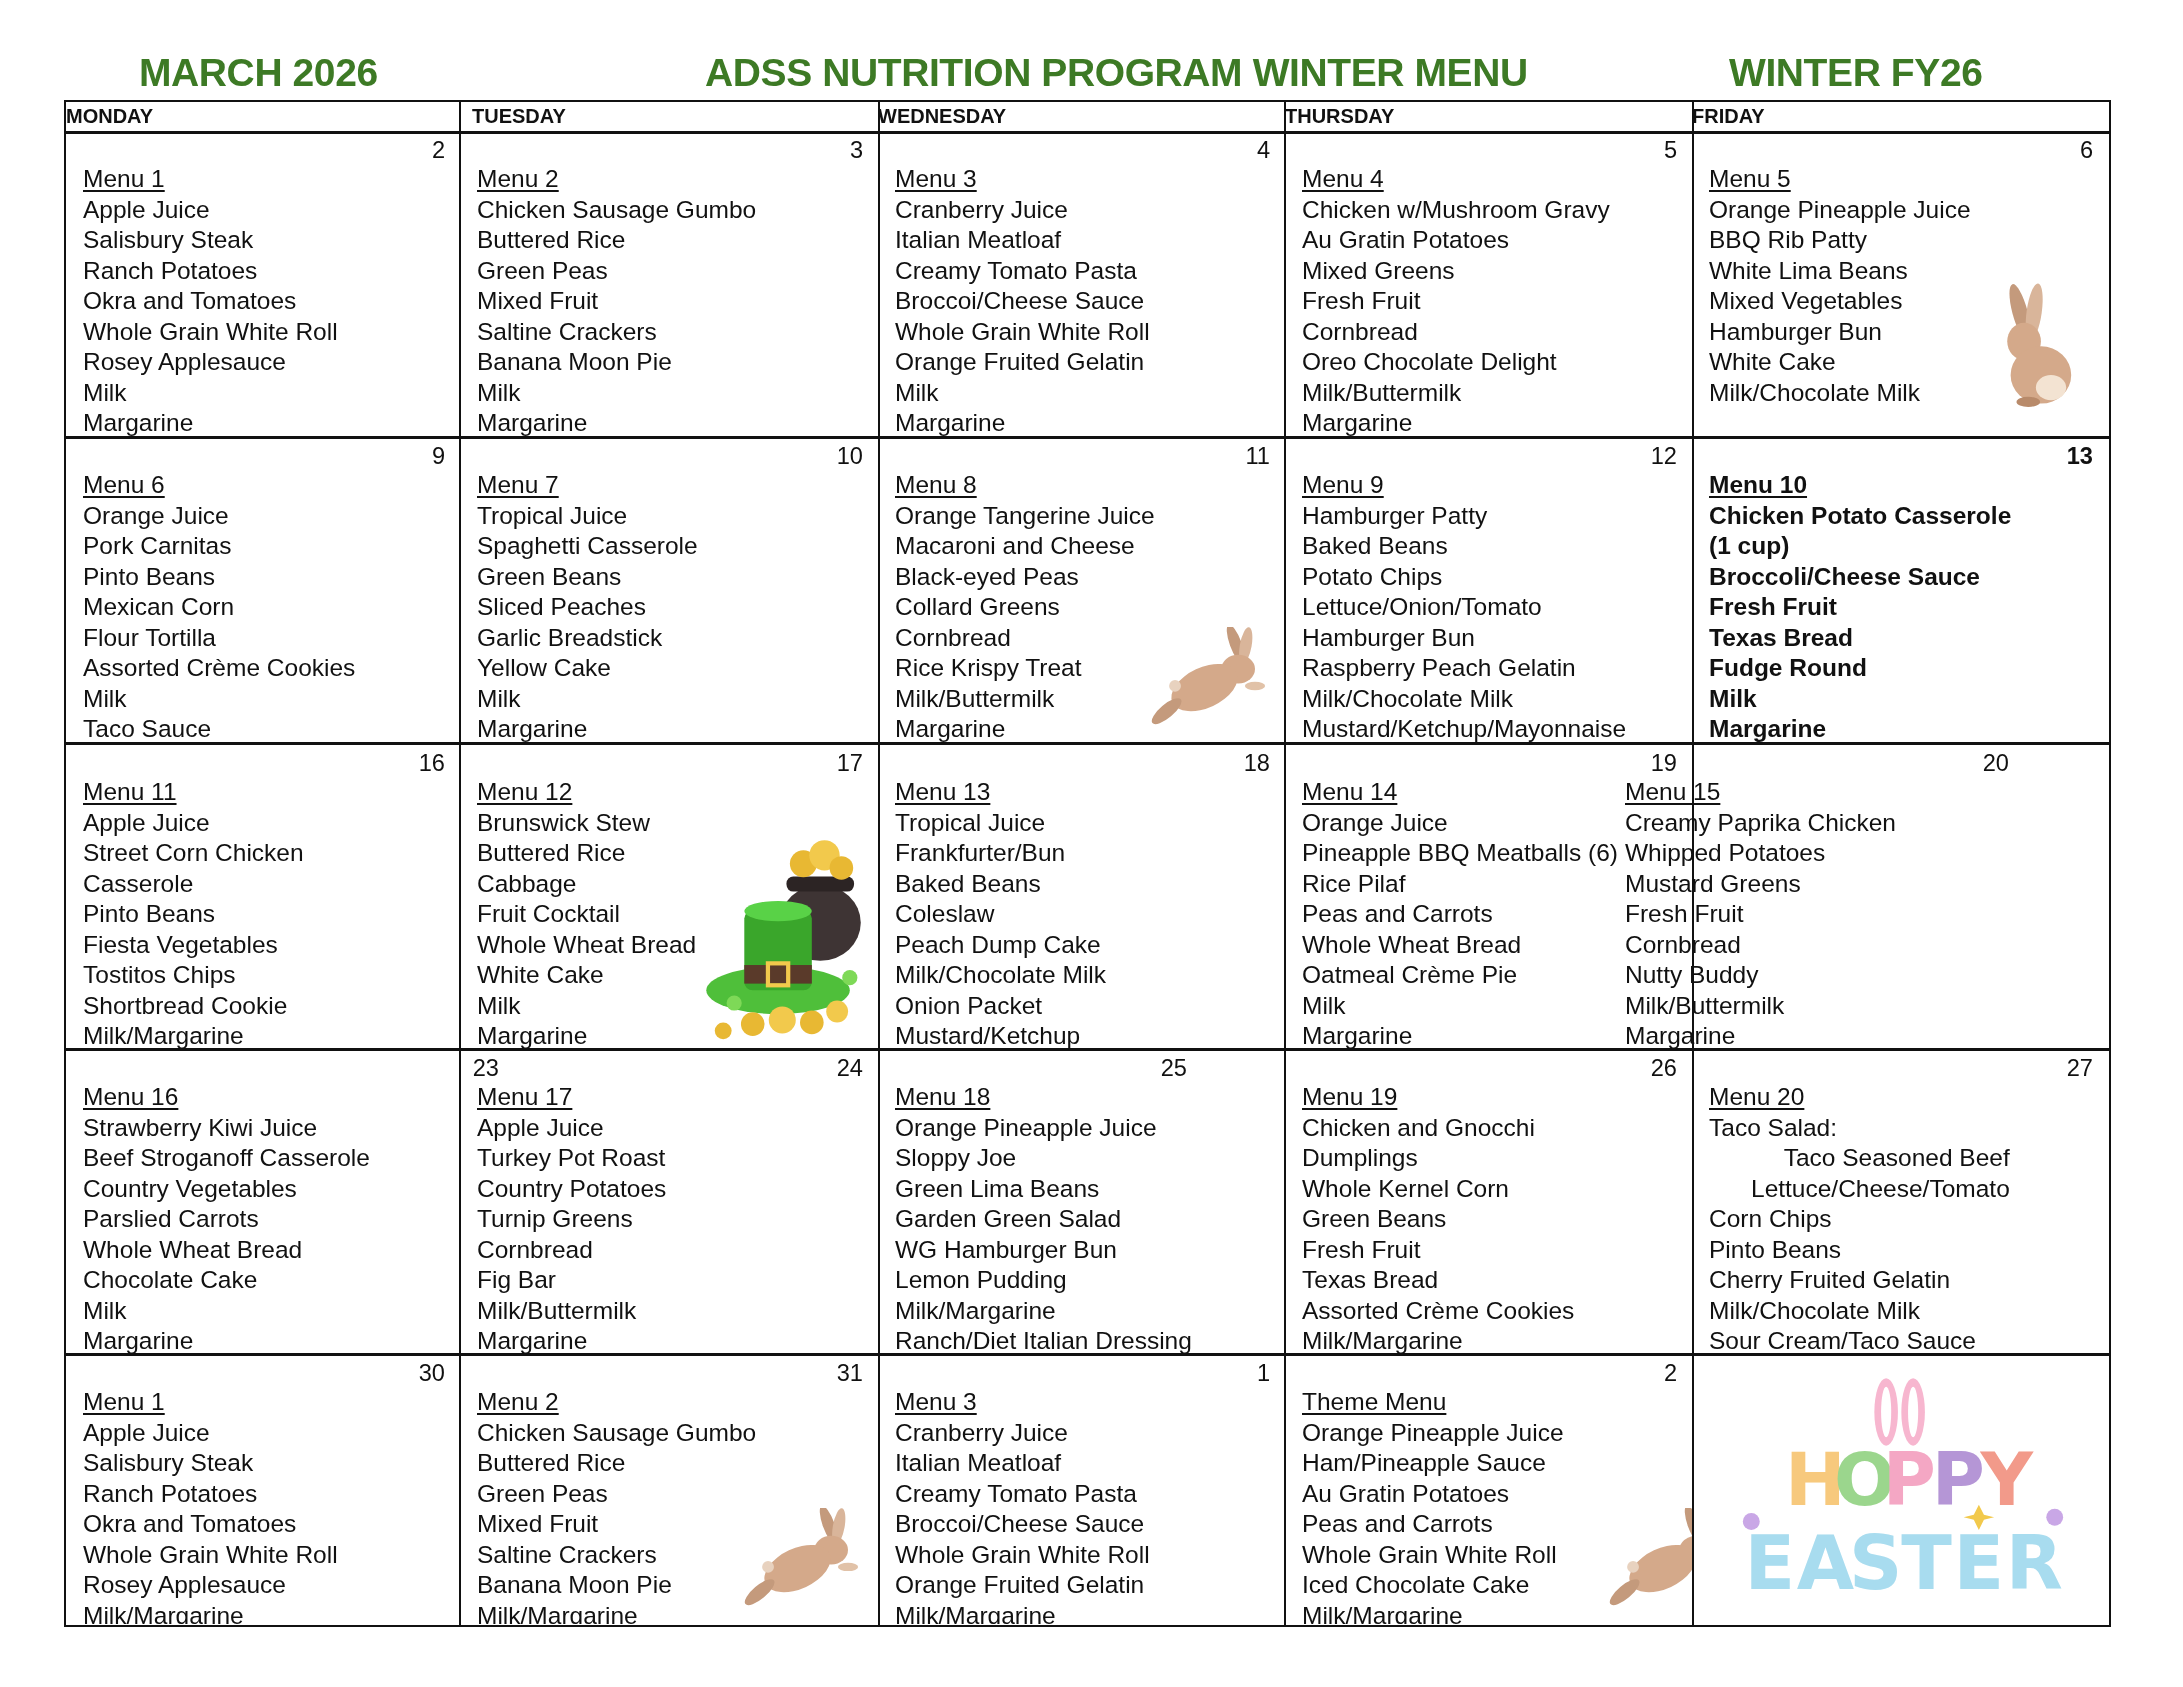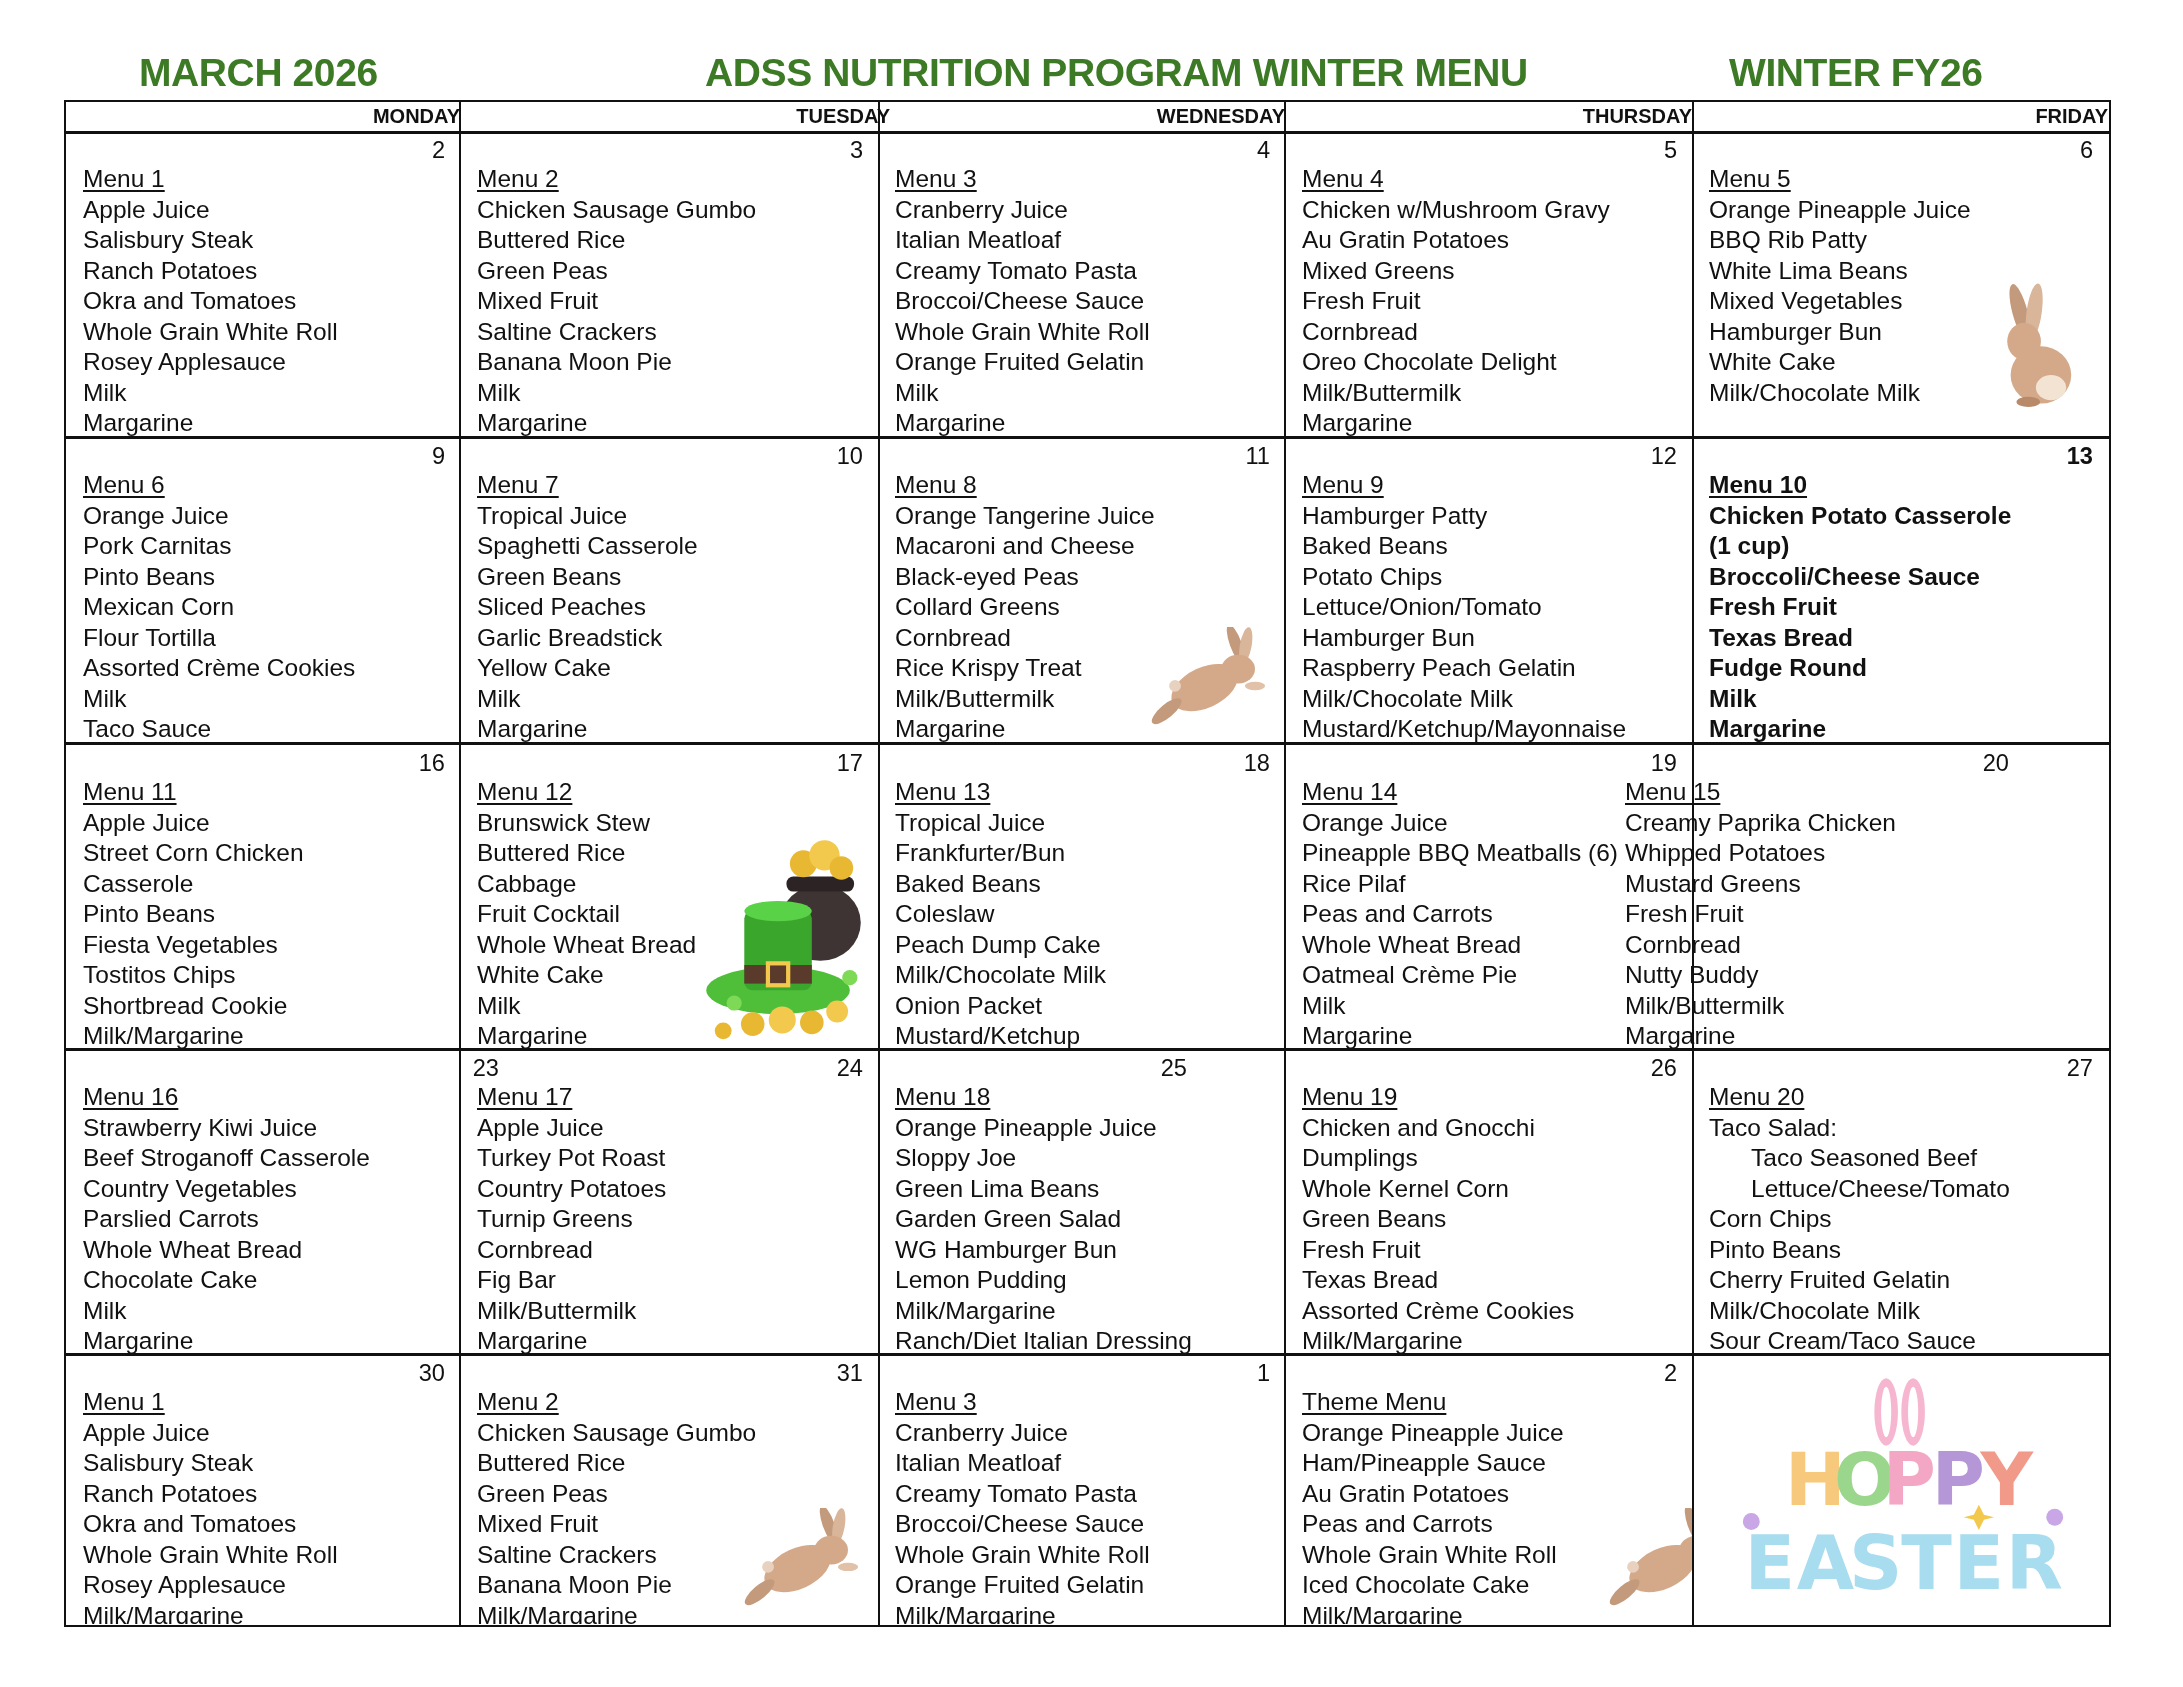"MONDAY" .hdr { text-align: right -> left }
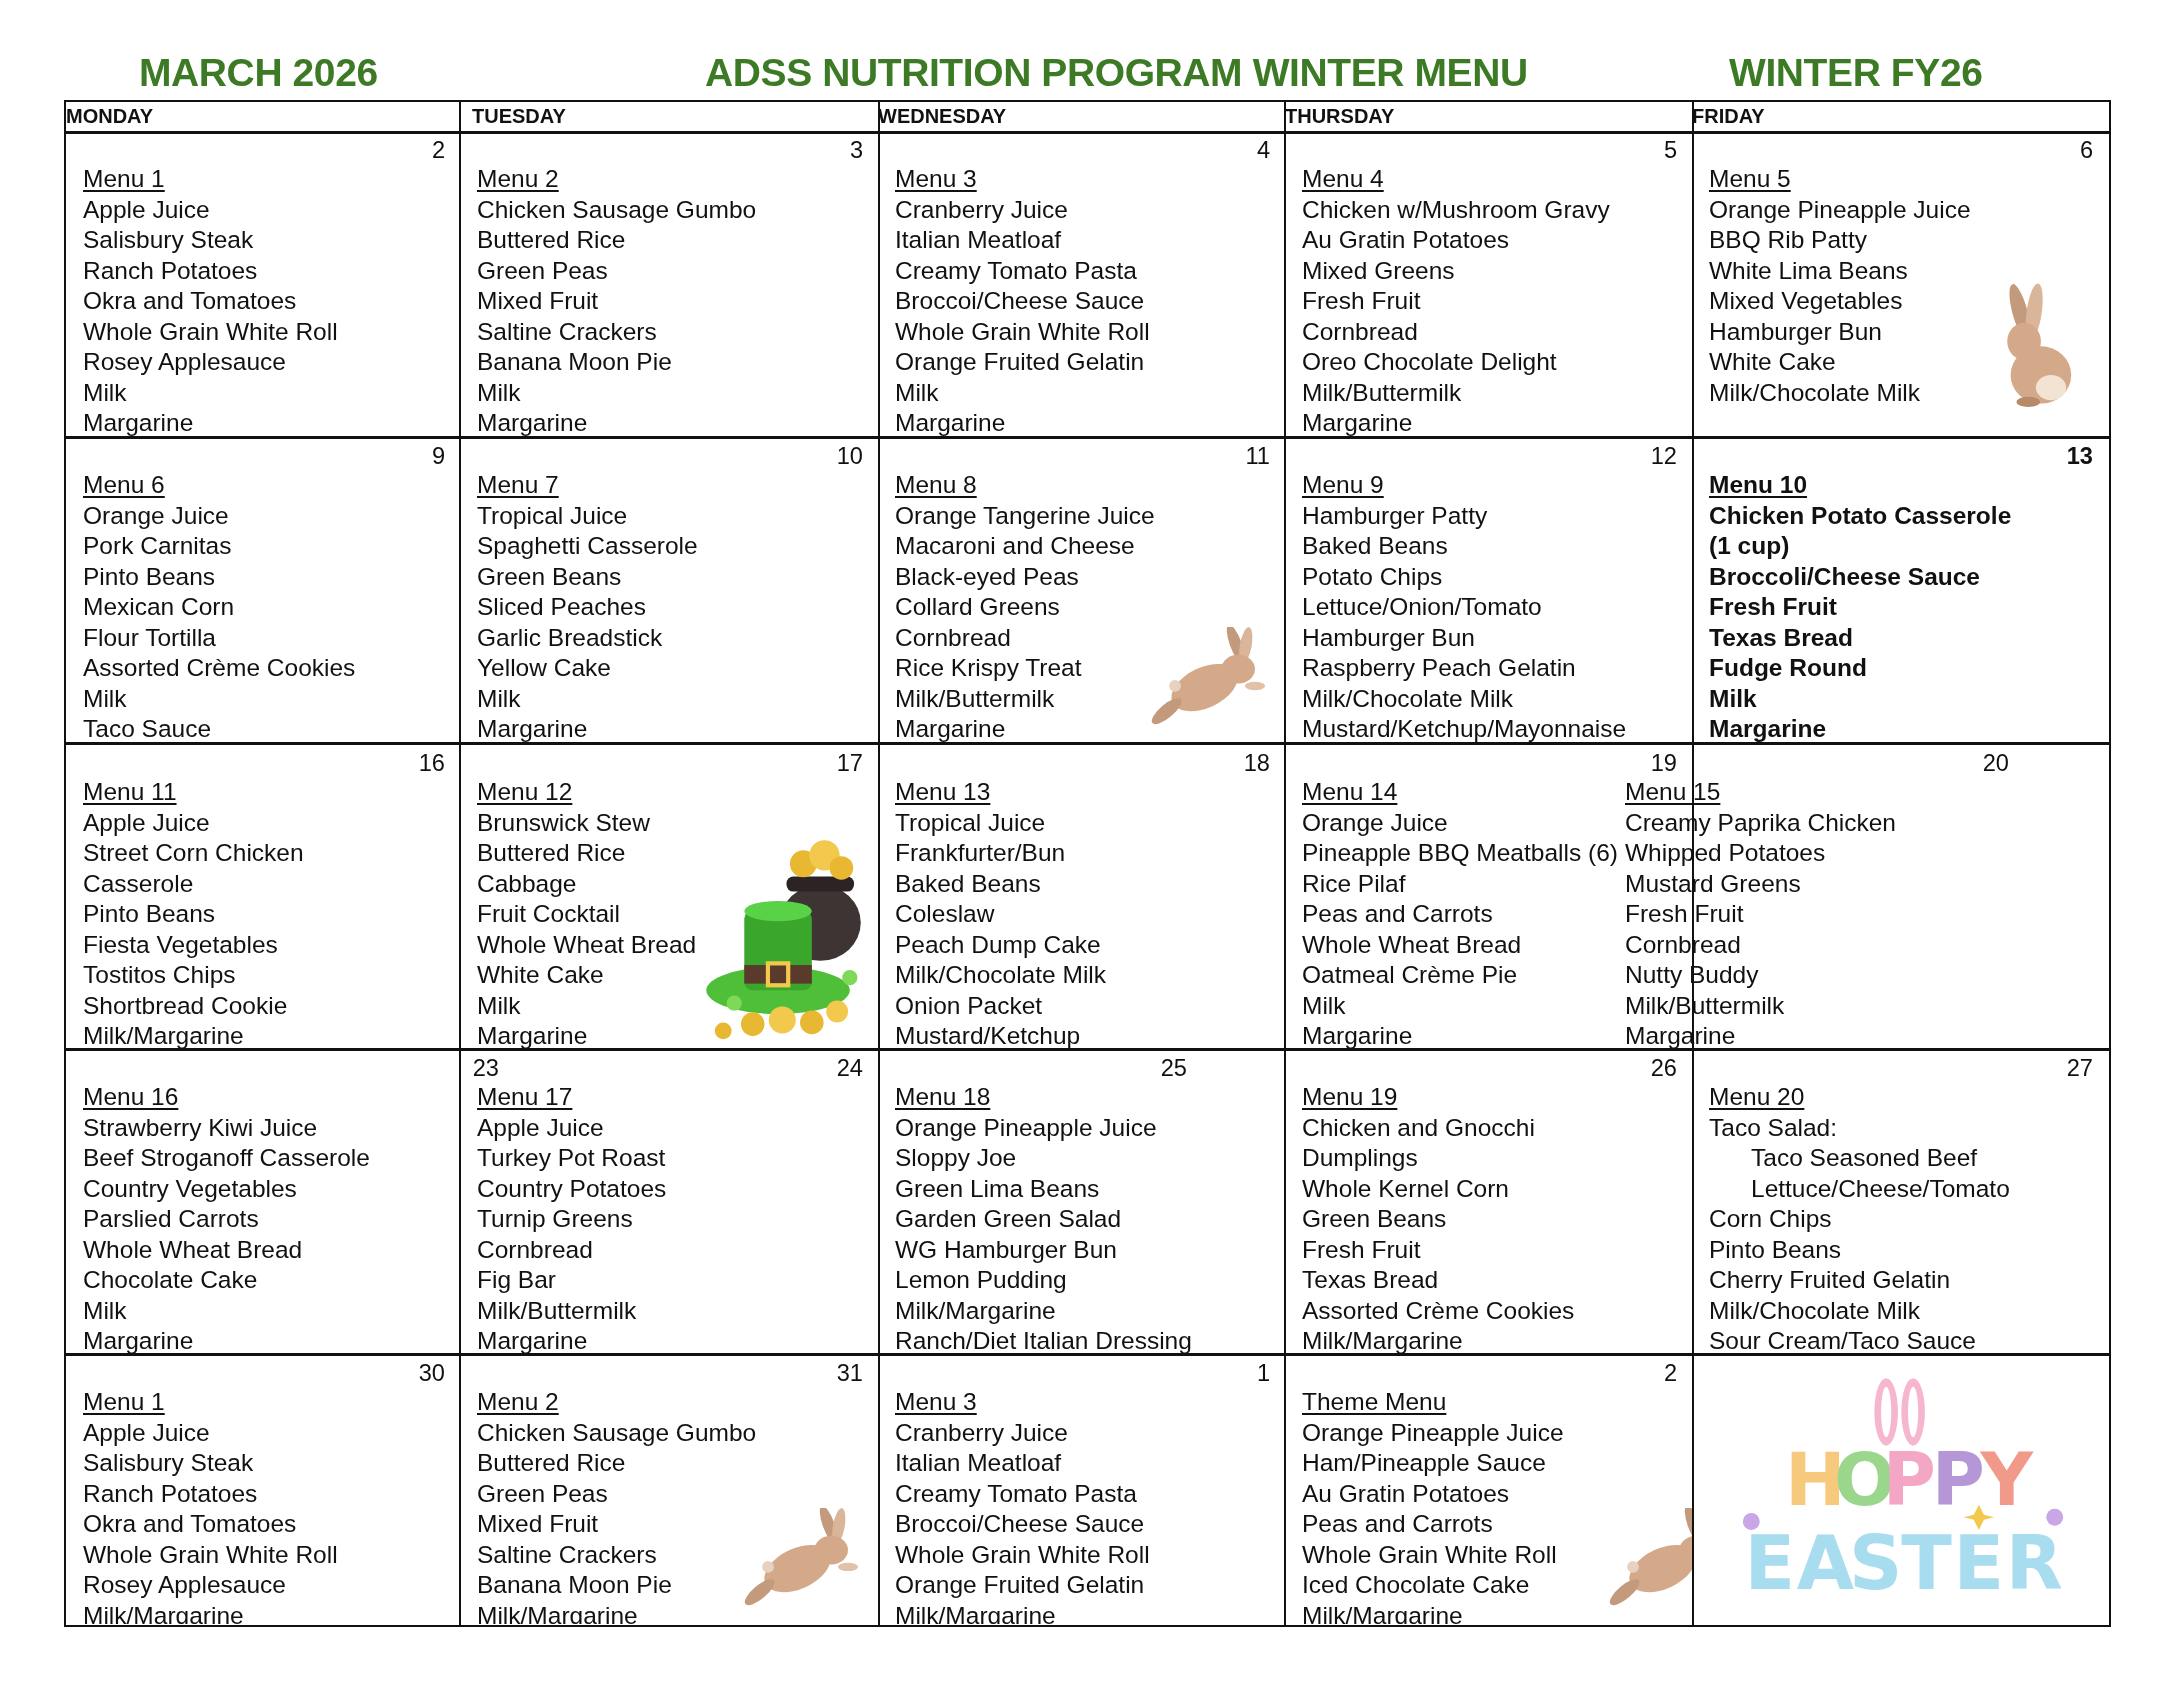"Taco Seasoned Beef" .indent { text-align: none -> right }
